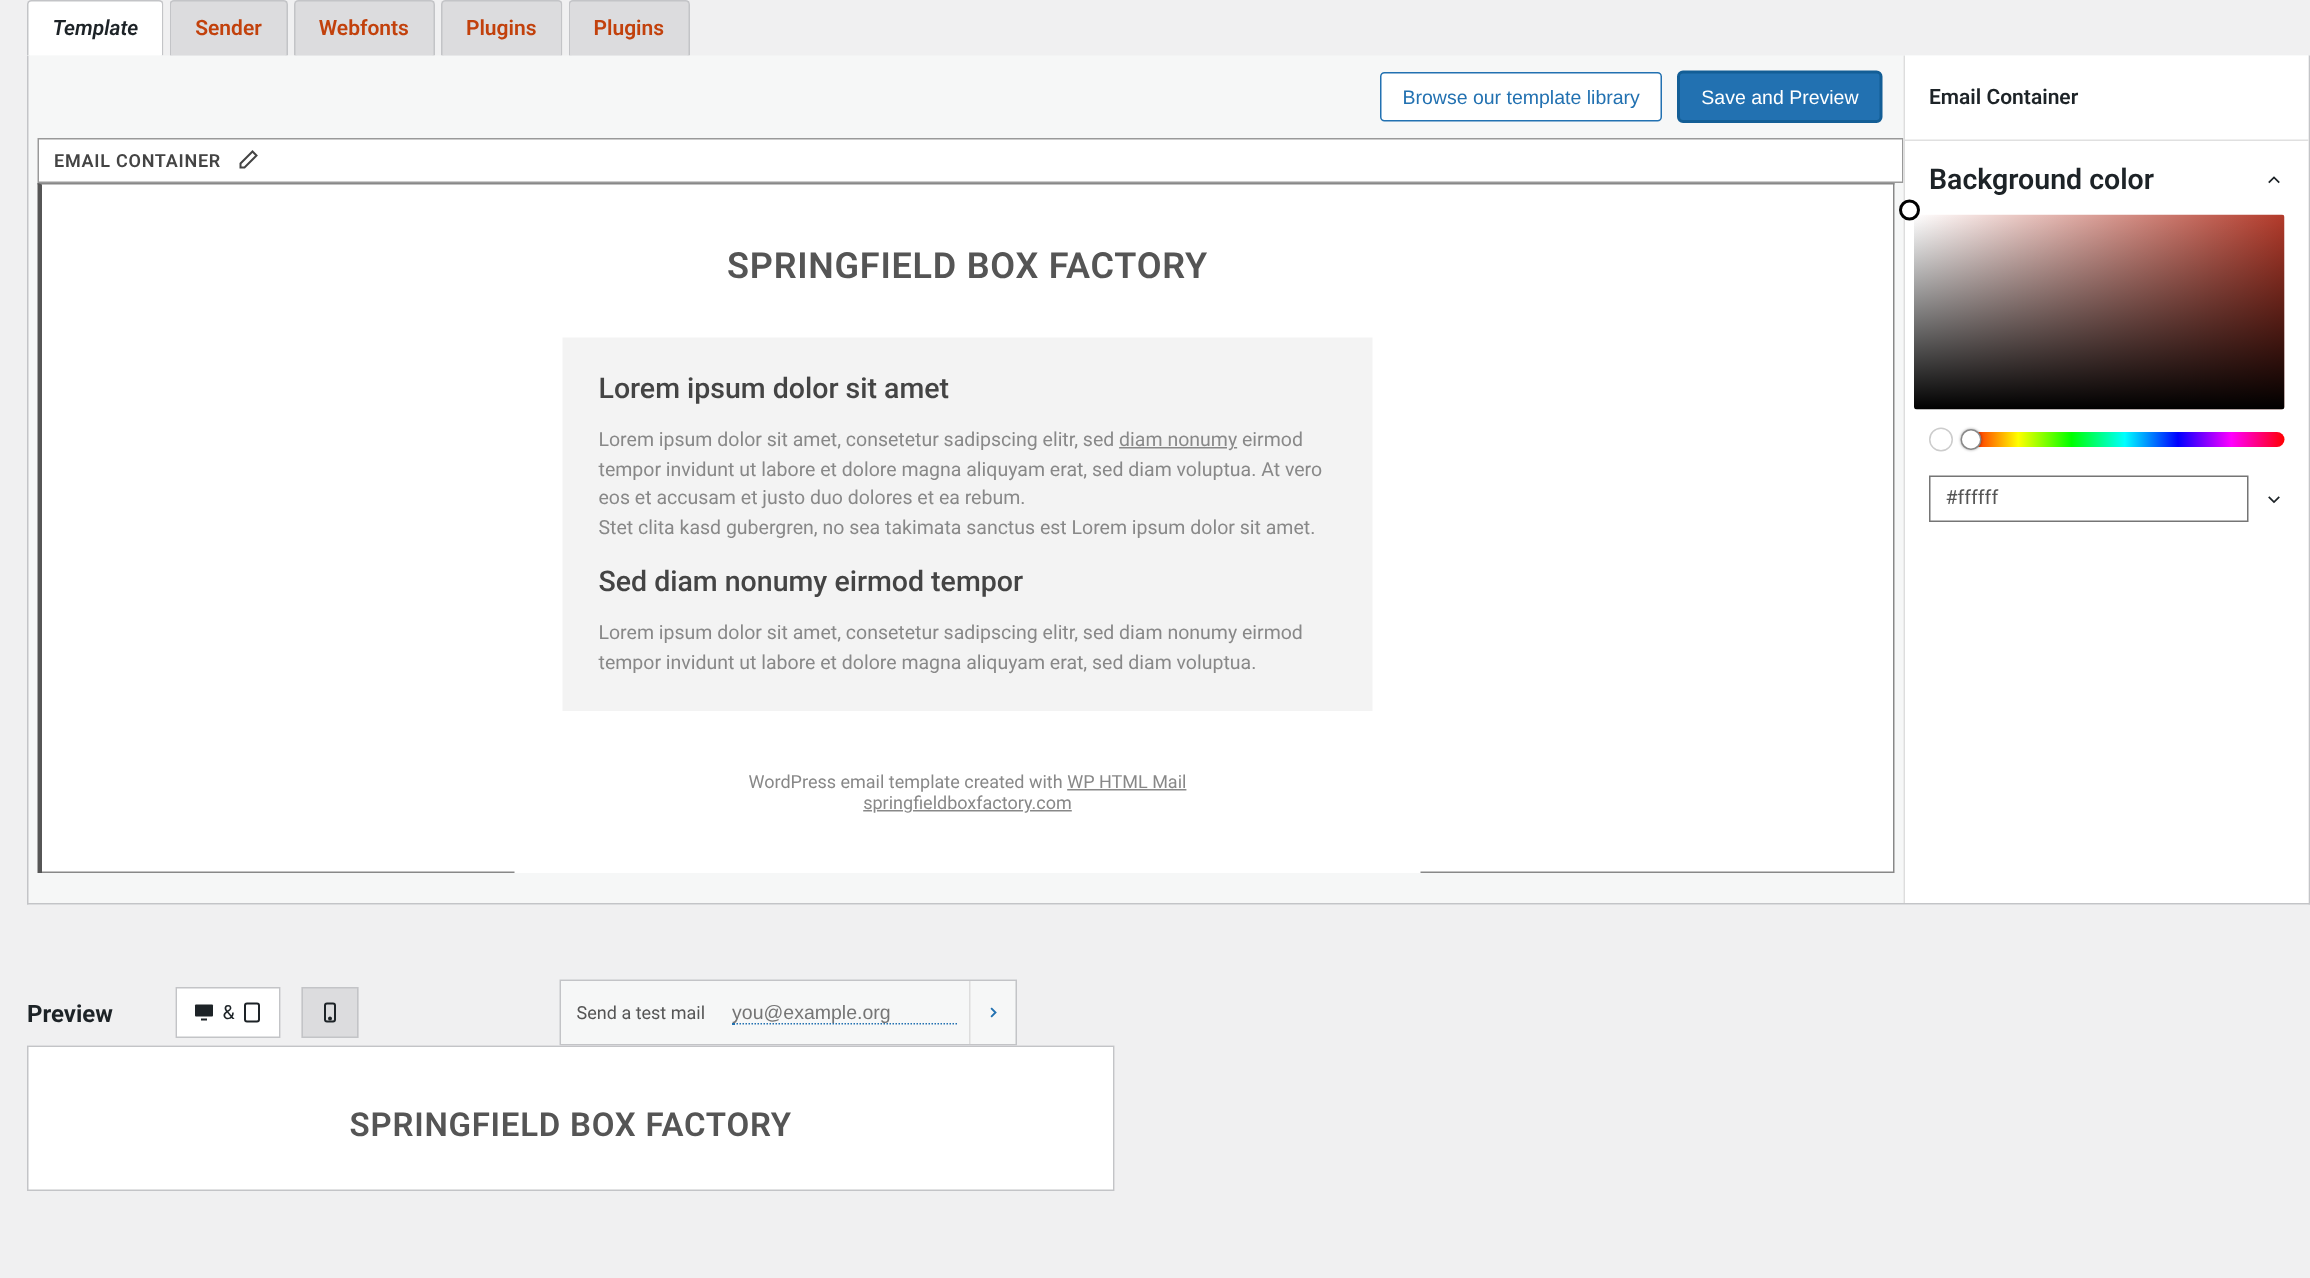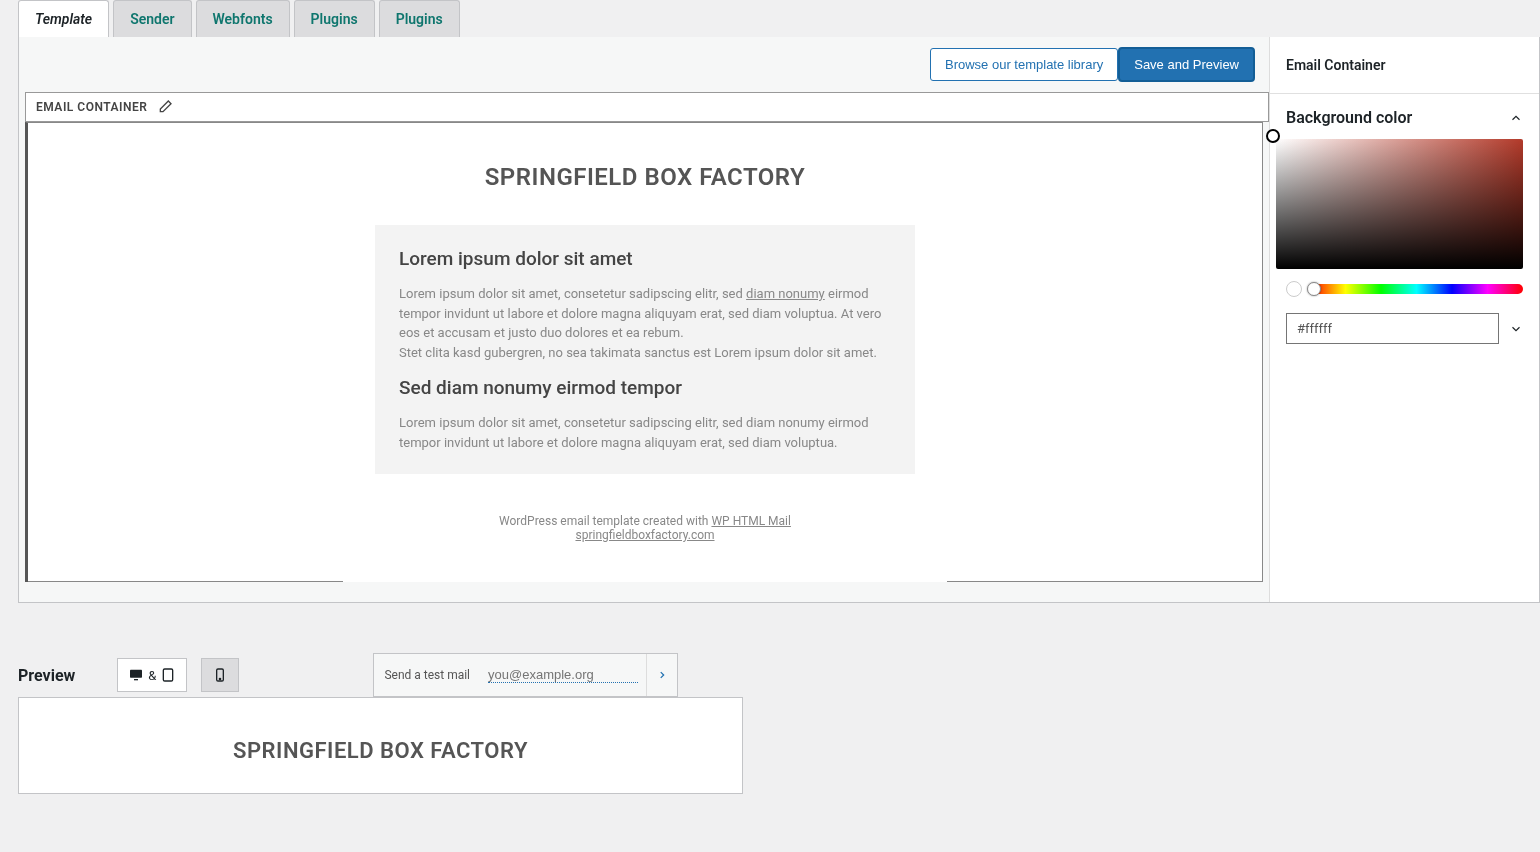"Sender" .tab { color: #0f766e -> #c2410c }
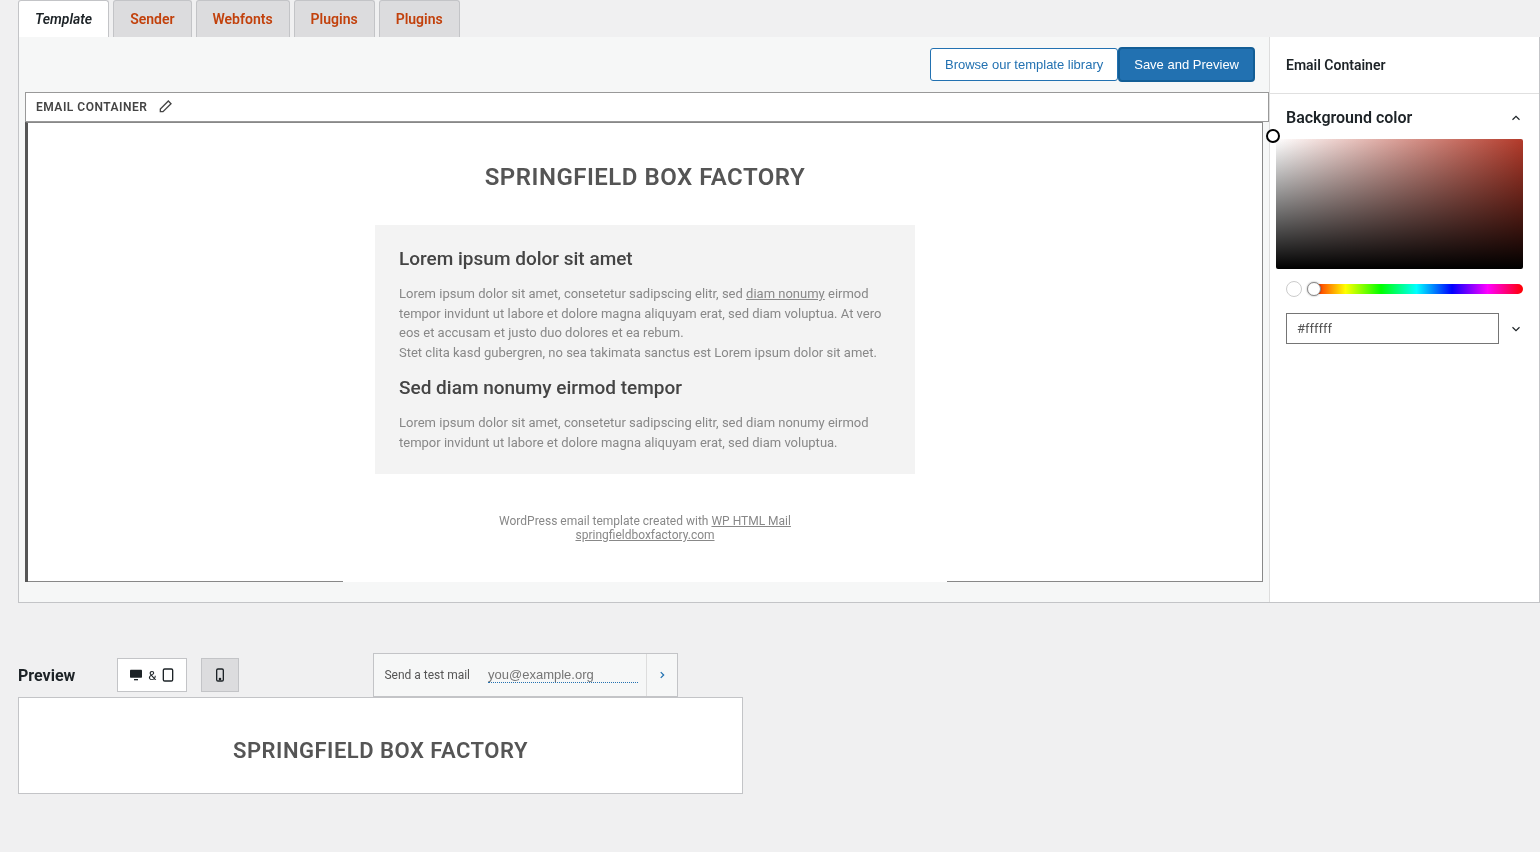"Browse our template library" .toolbar { gap: none -> 10px }
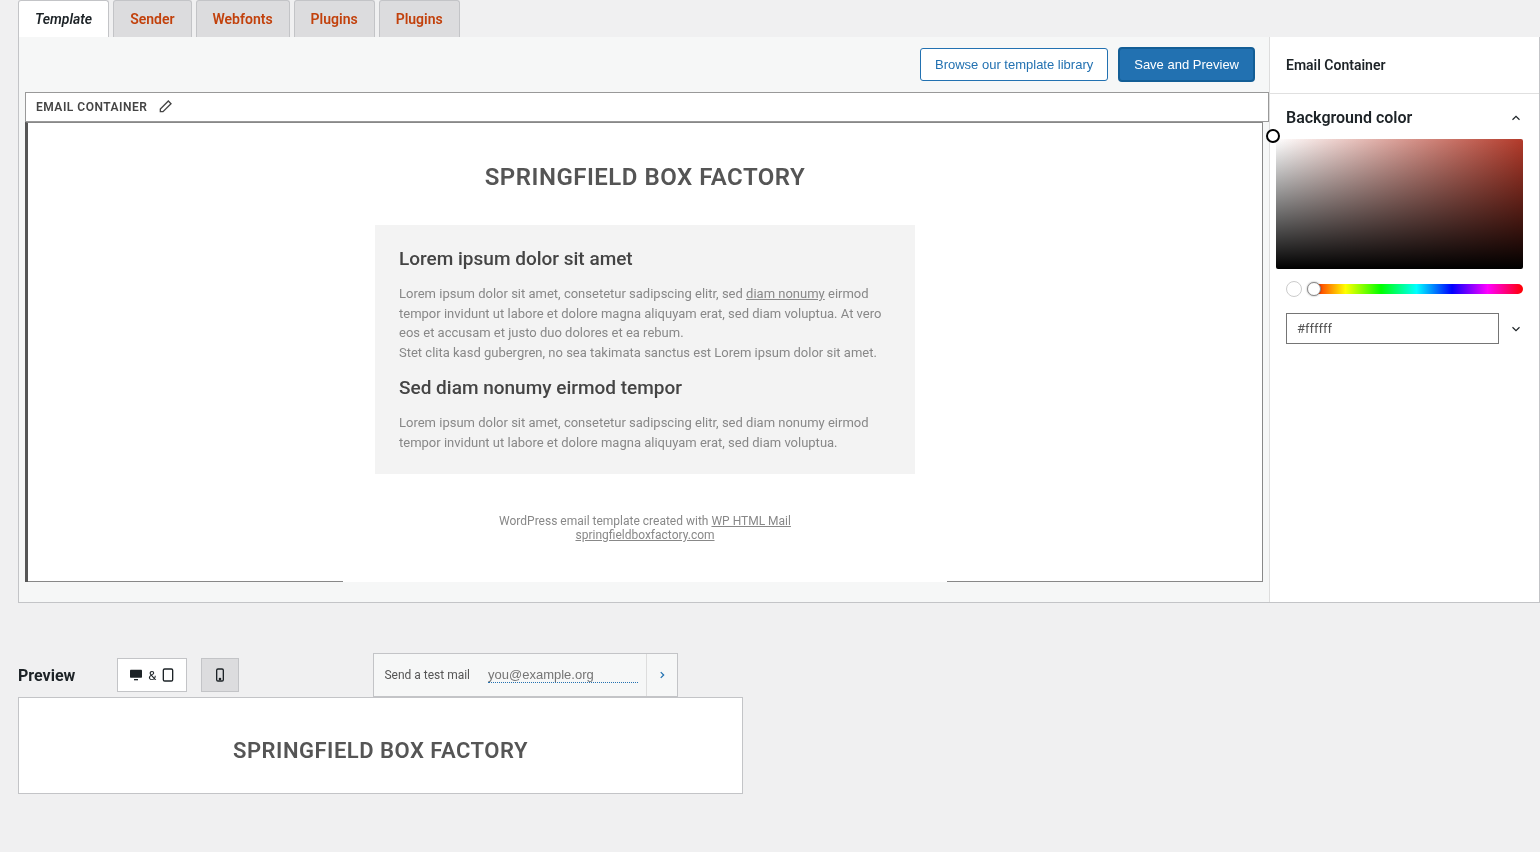"Background color" .panel-head { font-size: 16px -> 19px }
